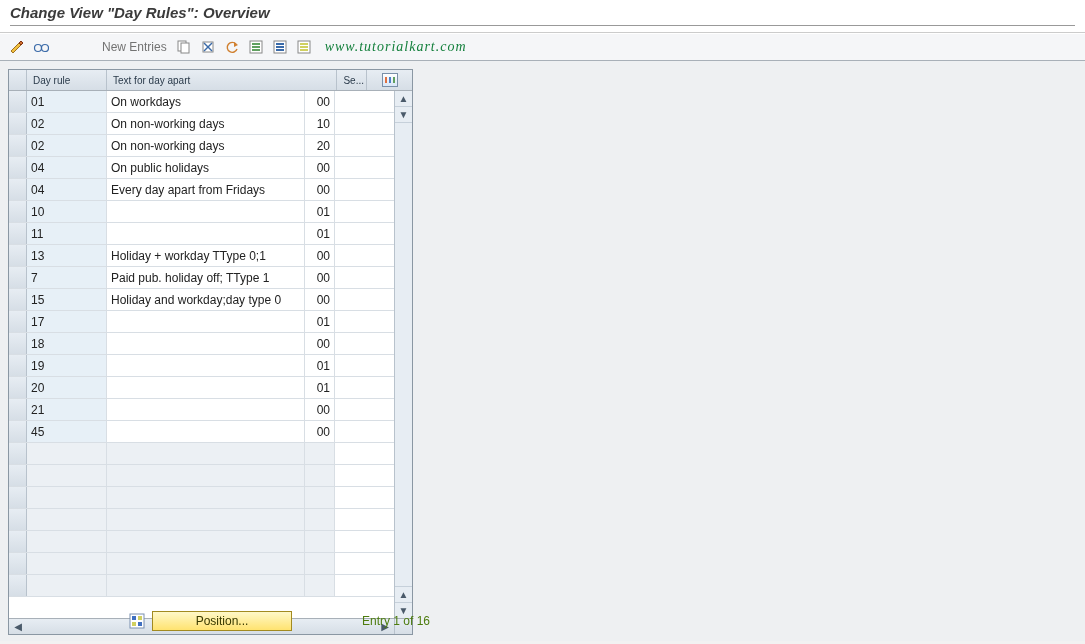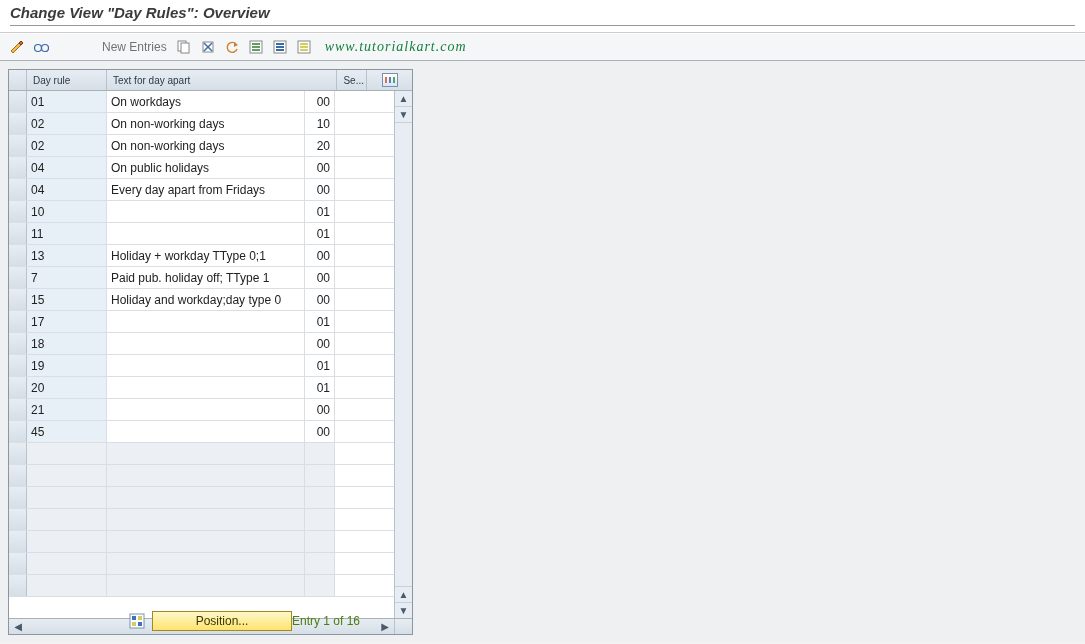"Position..." .bottom-bar { gap: none -> 70px }
